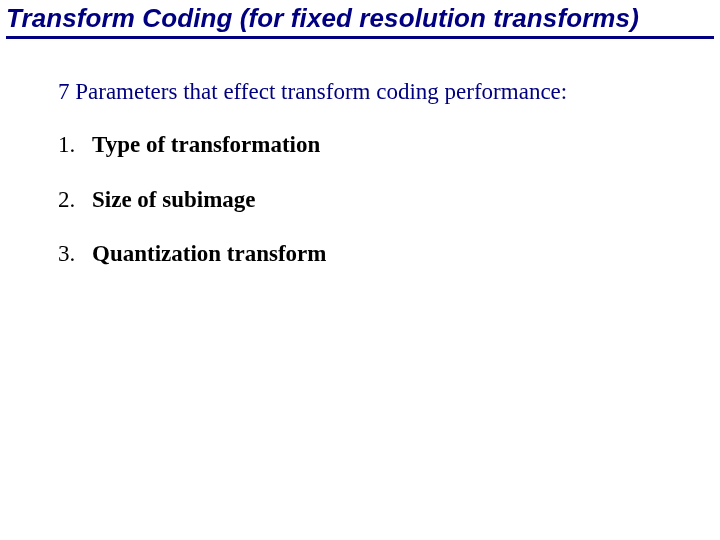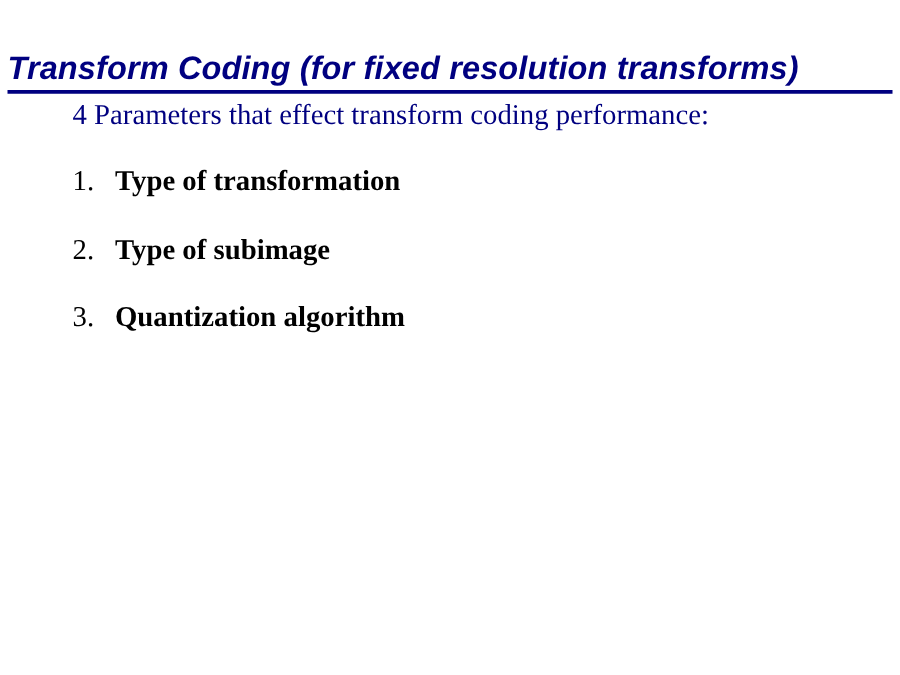"Transform Coding (for fixed resolution" .title { margin-top: 36px -> none }
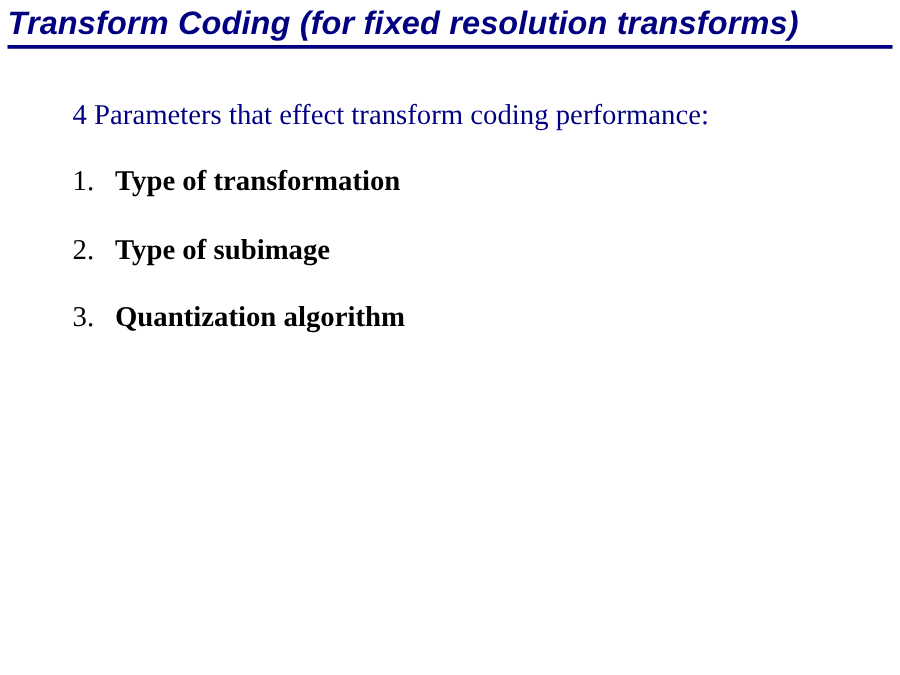"4 Parameters that effect transform" div.intro { text: 4 -> 7 }
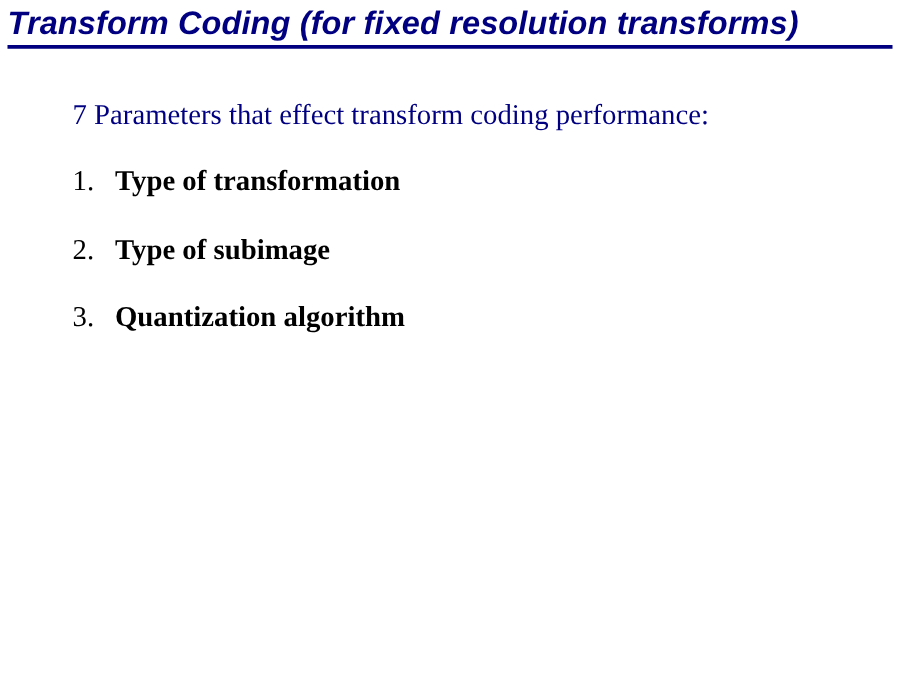"Type of subimage" div.txt { text: Type -> Size }
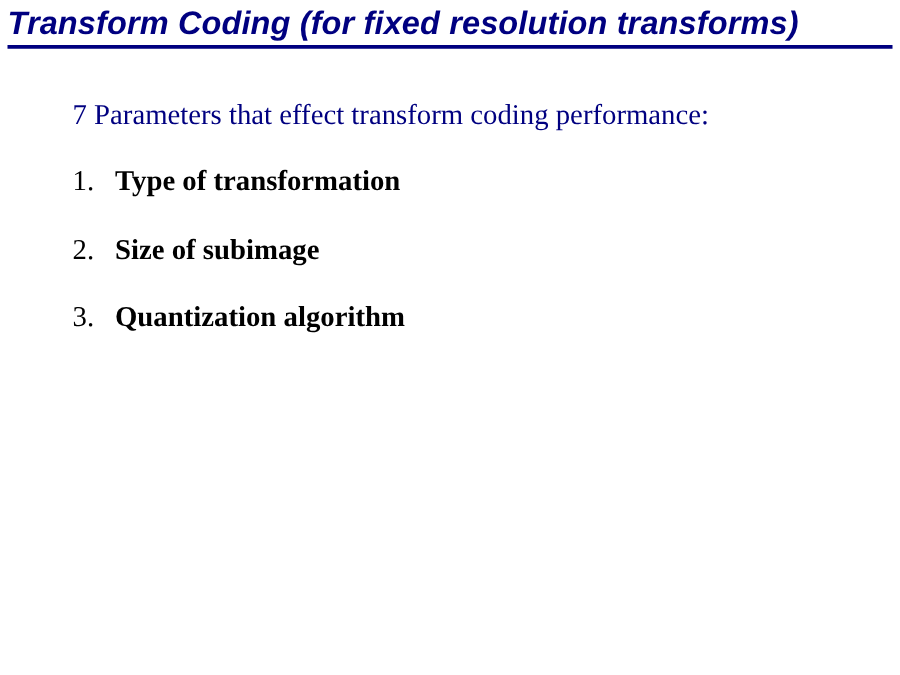"Quantization algorithm" div.txt { text: algorithm -> transform }
